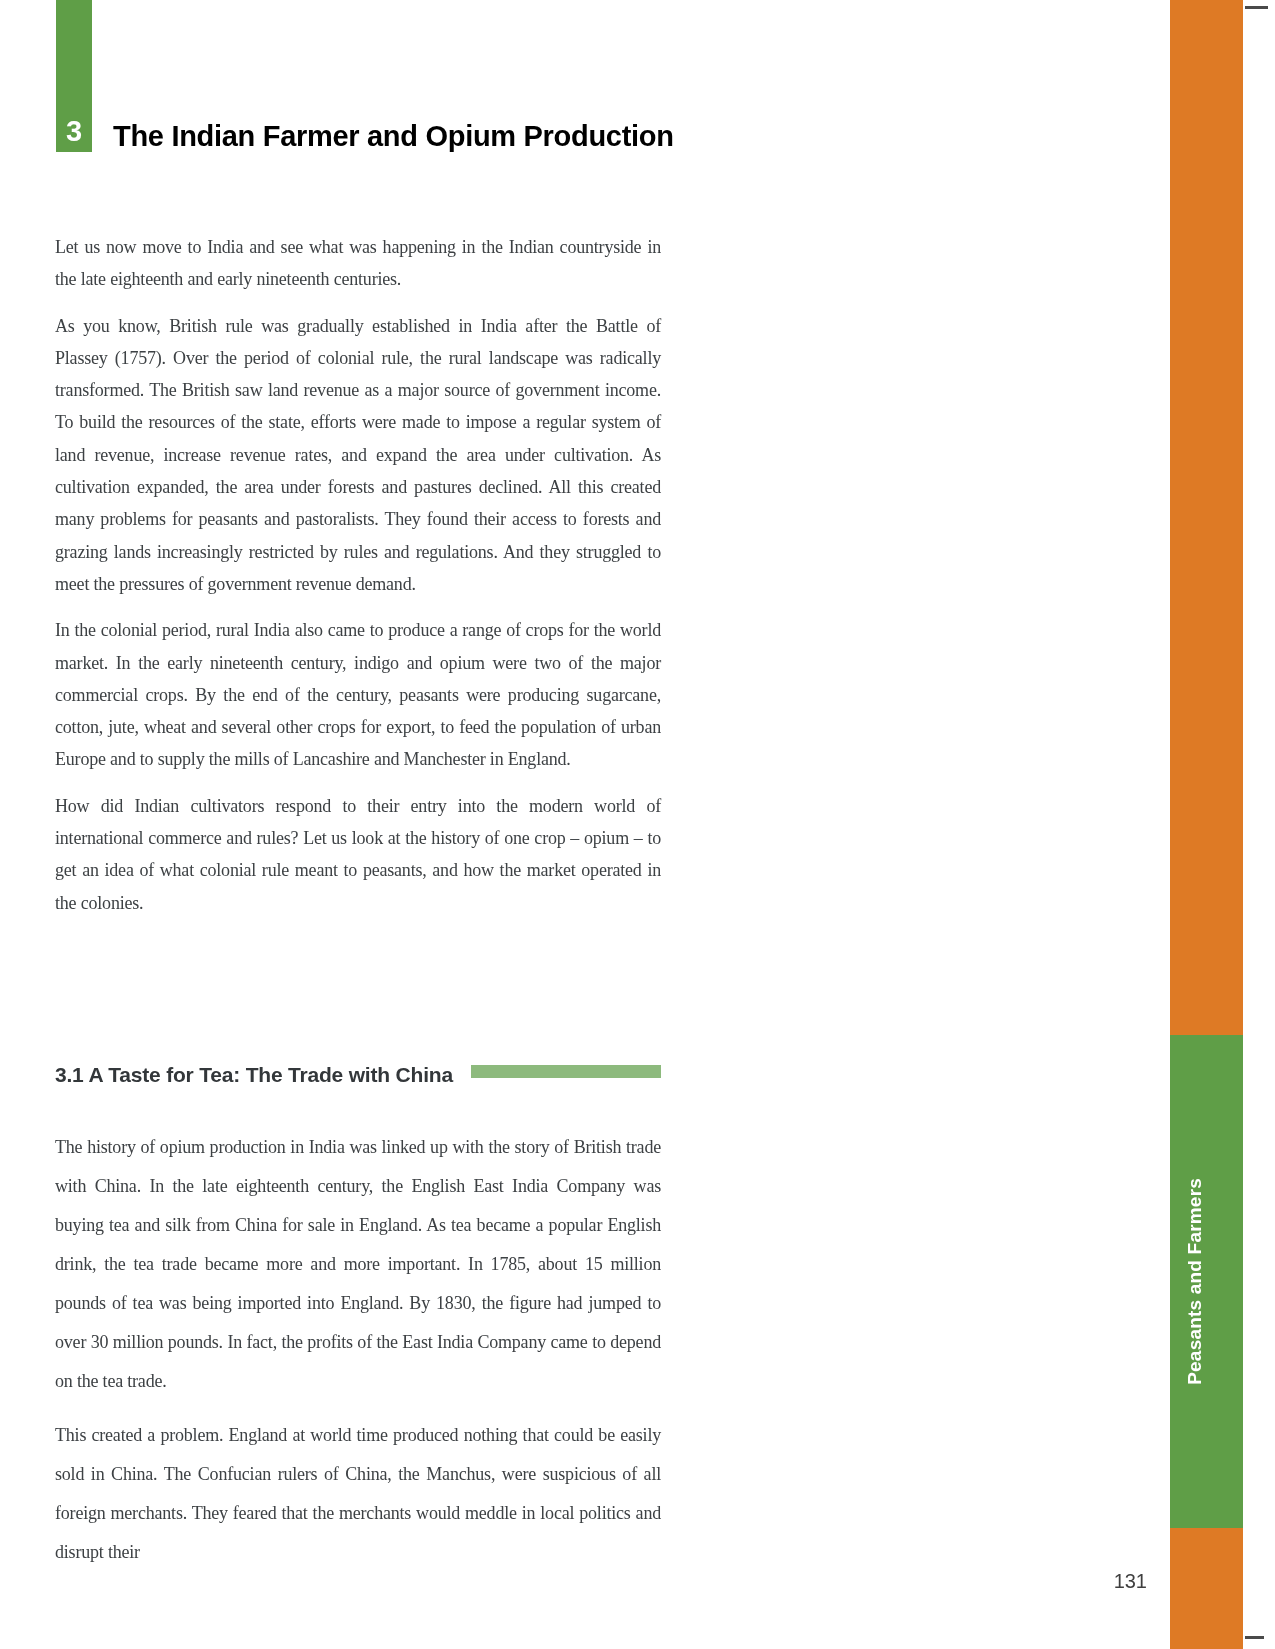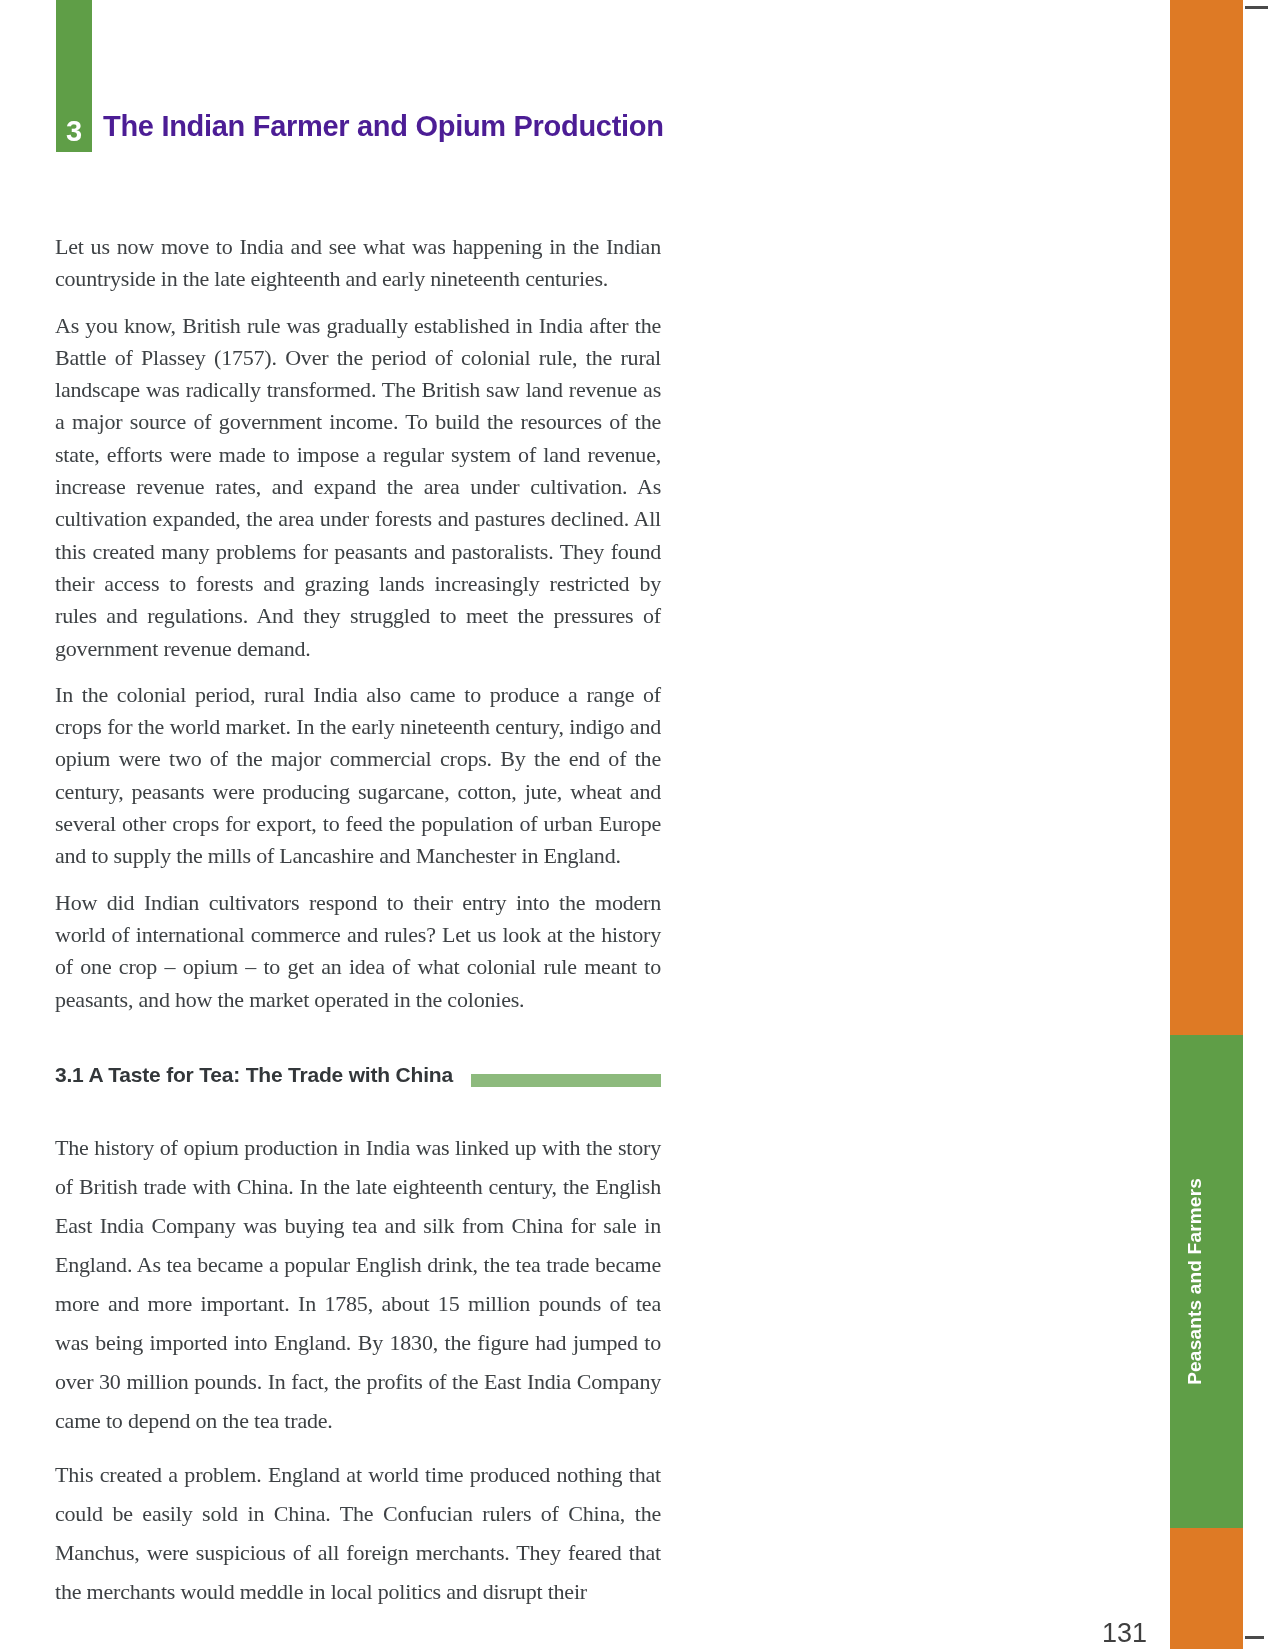"The Indian Farmer and Opium" .chapter-title { color: #4c1d95 -> #000000; margin: 0 -> 10px }
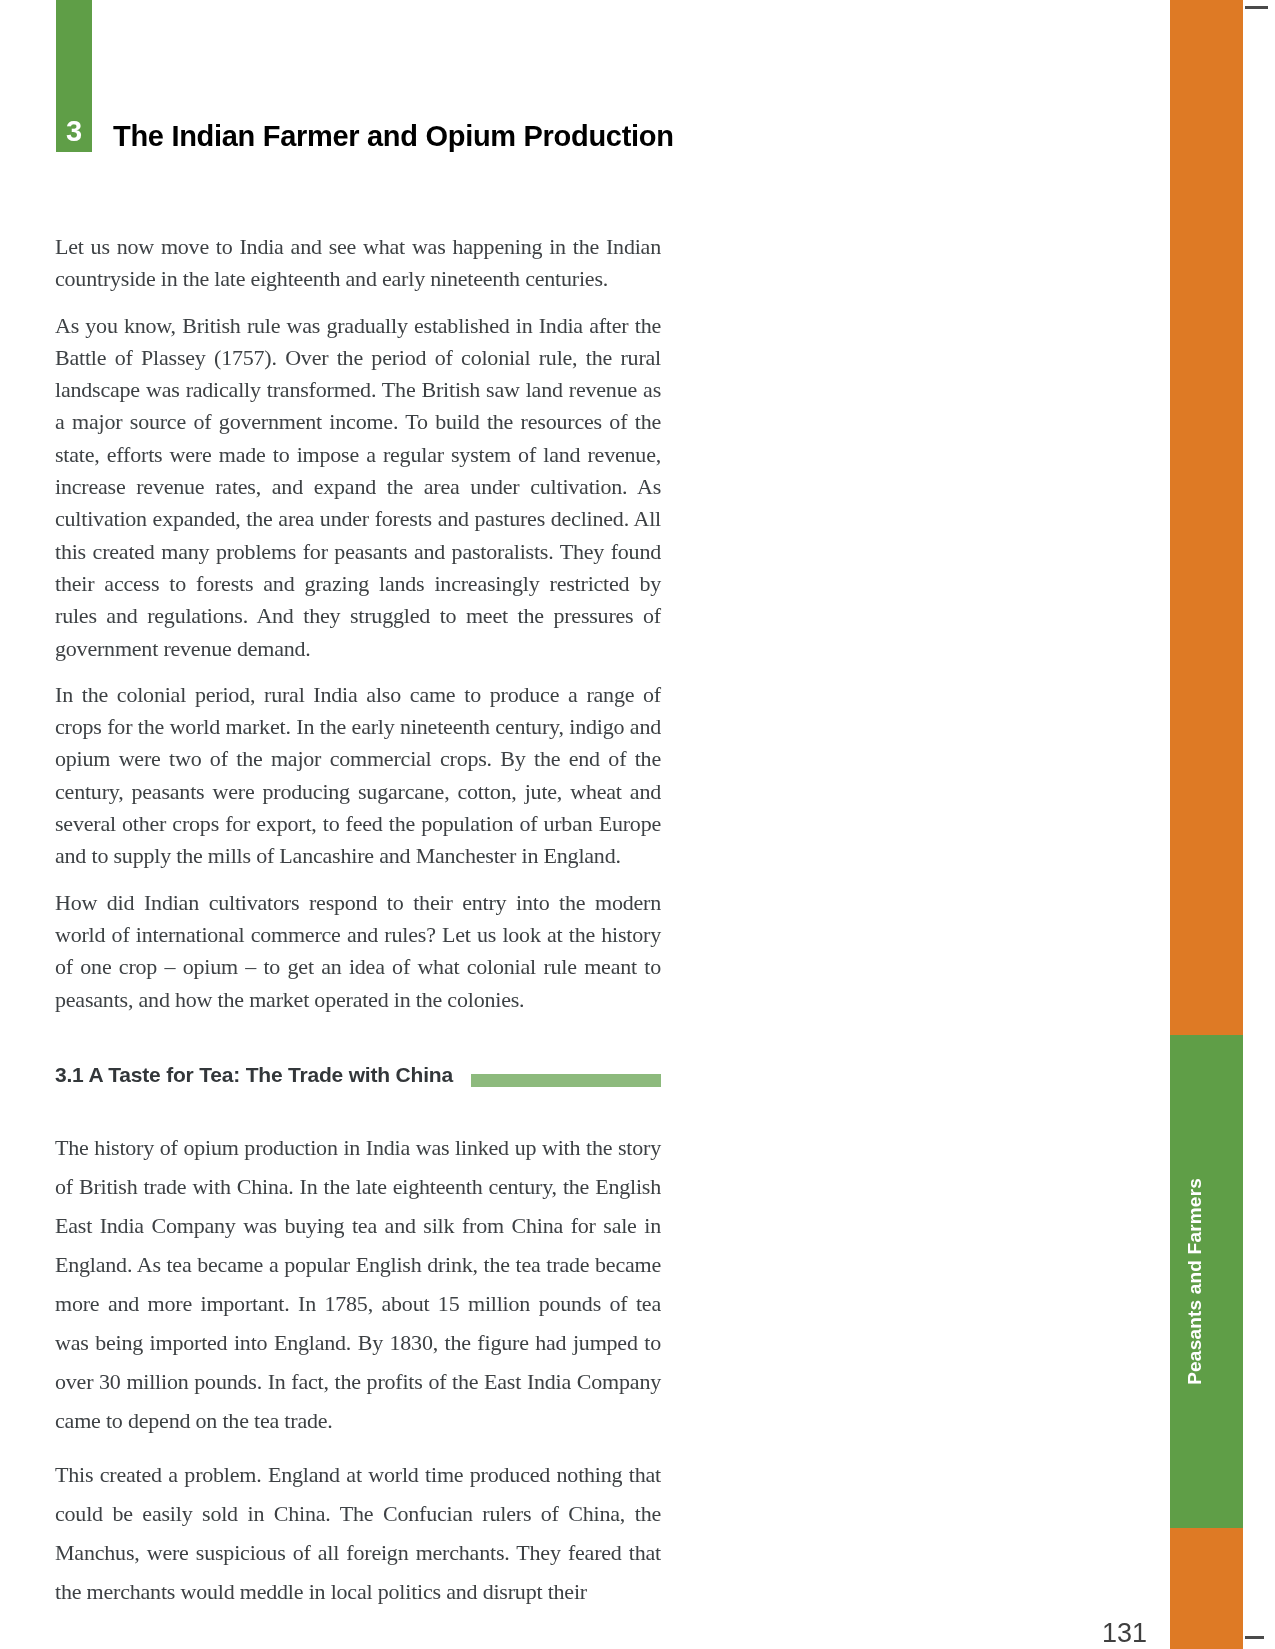"Let us now move to" .body-col { font-size: 22px -> 18px }
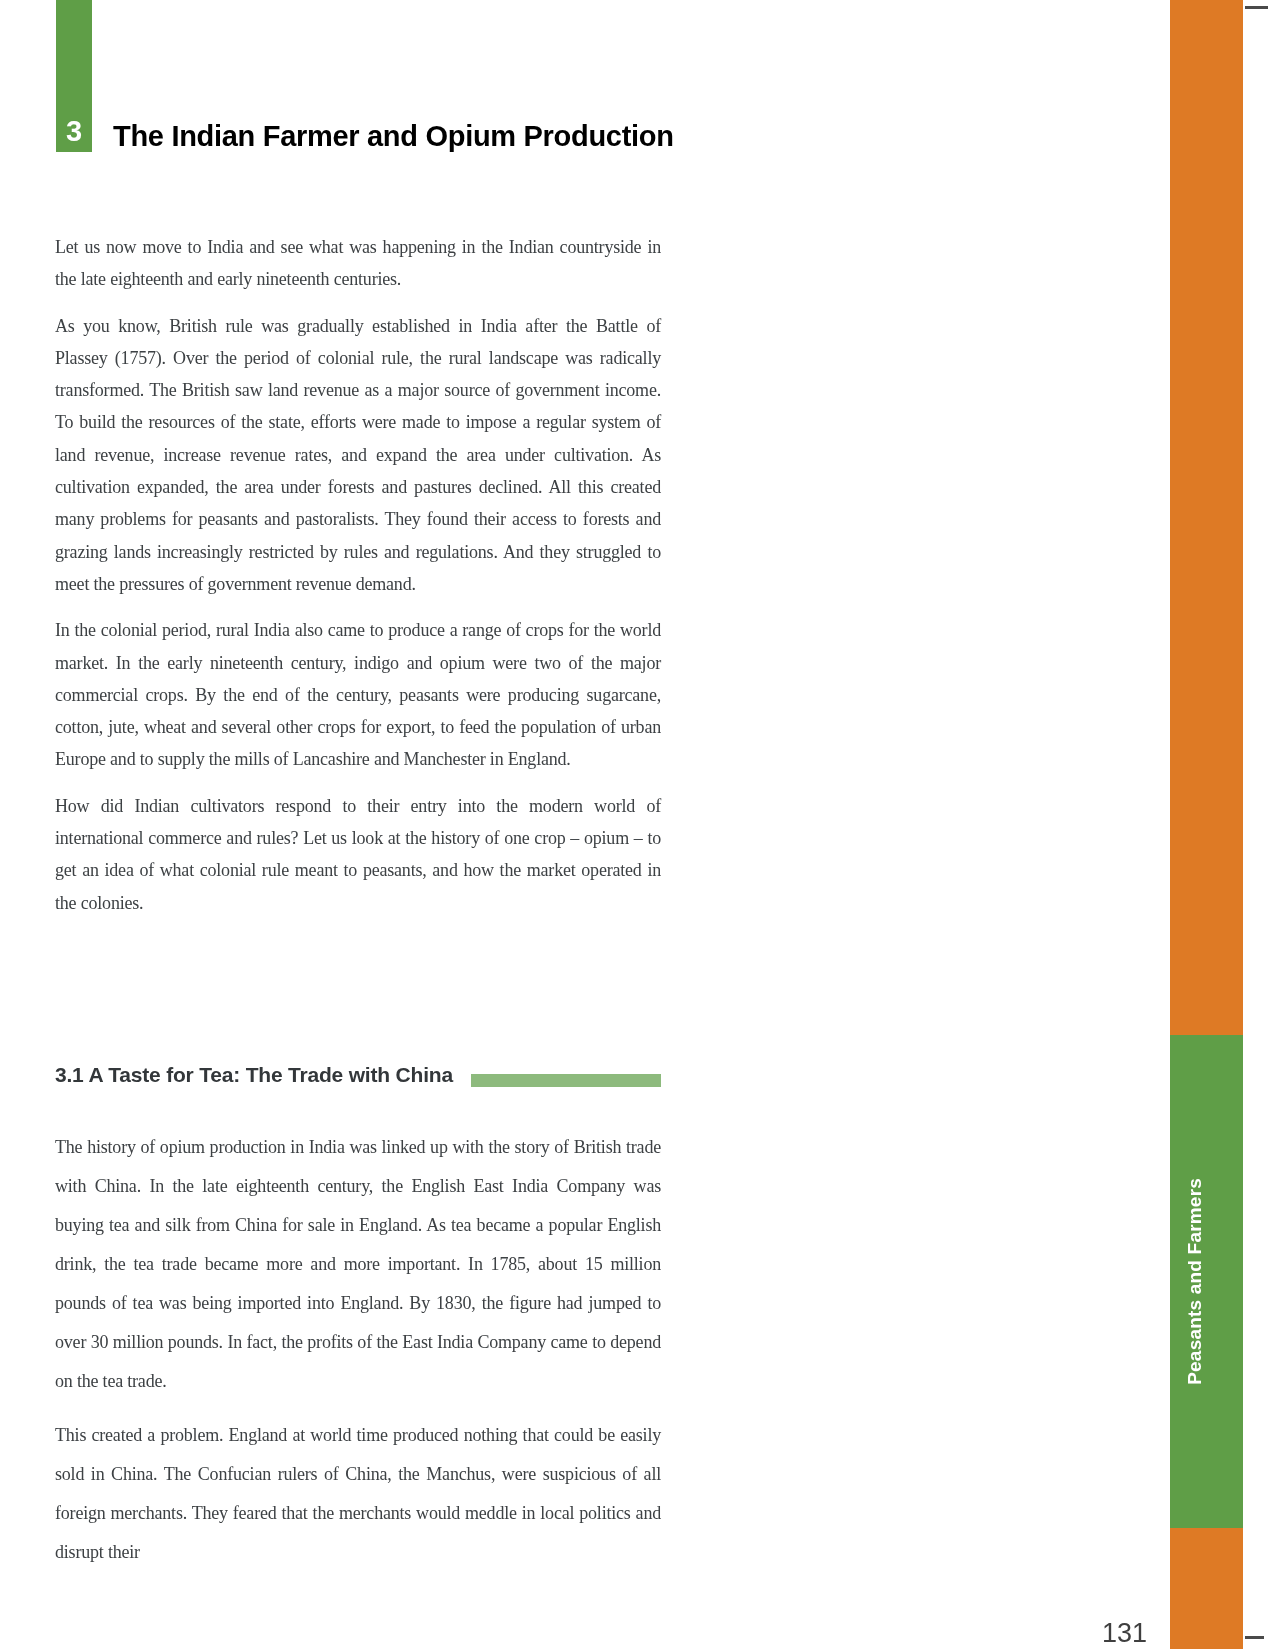"3.1 A Taste for Tea:" .section-head-row { align-items: flex-end -> flex-start }
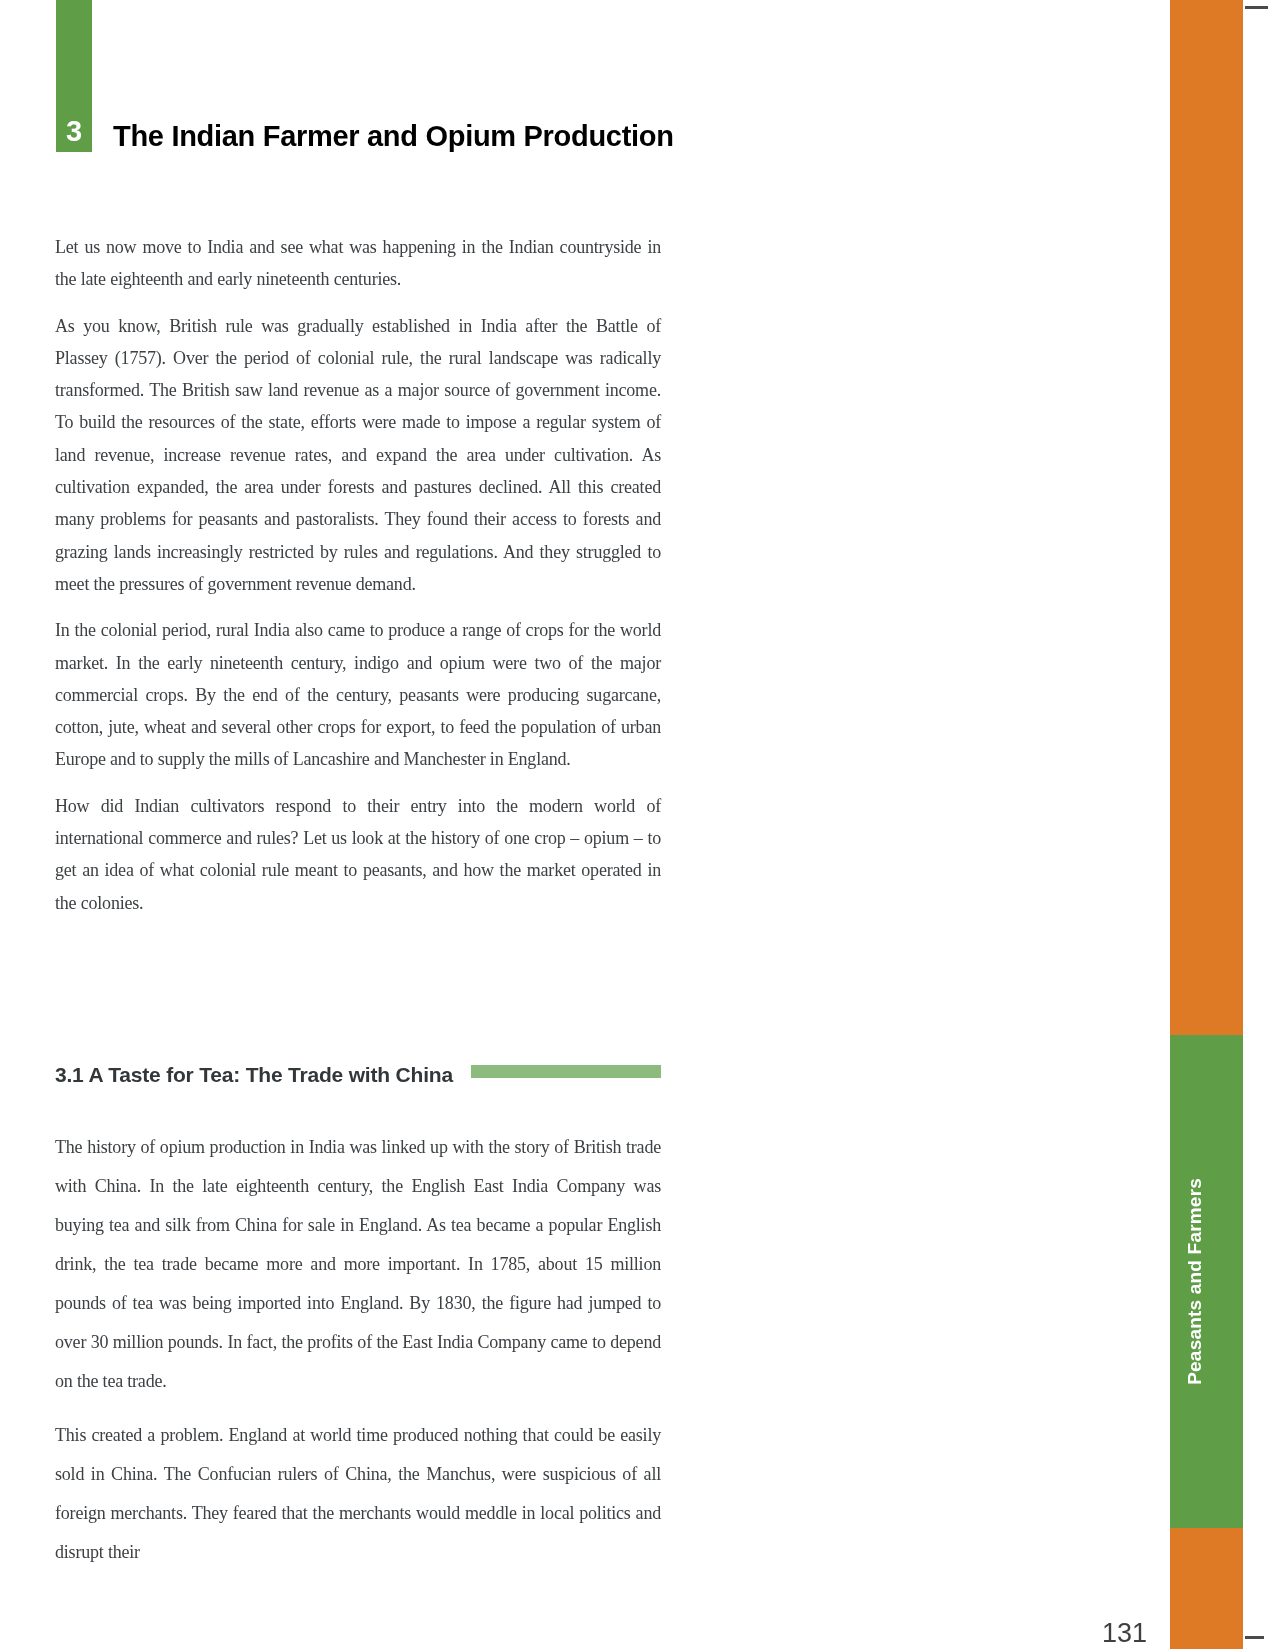"131" .page-number { font-size: 27px -> 20px; top: 1618px -> 1570px }
